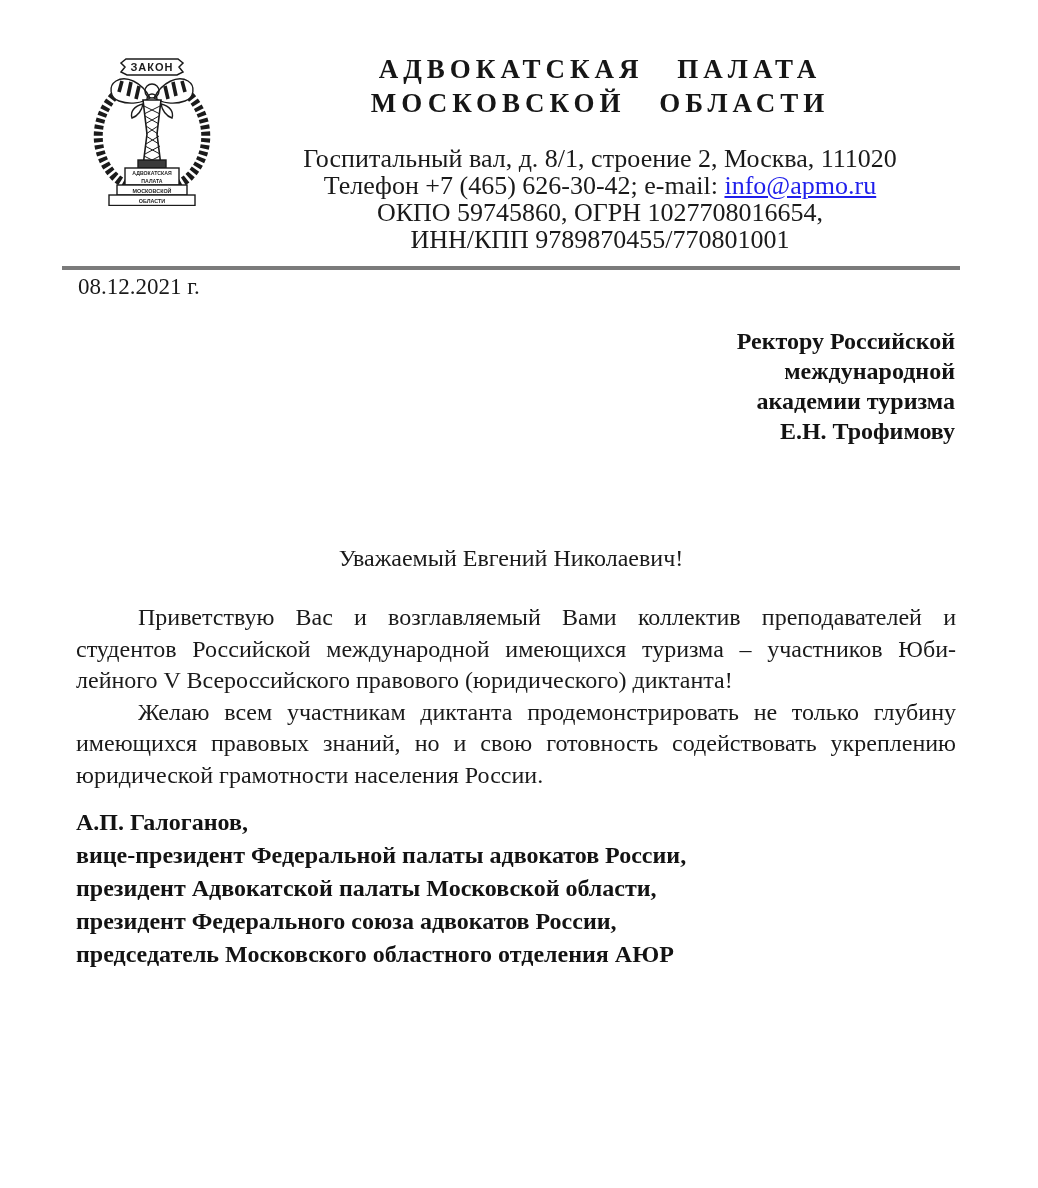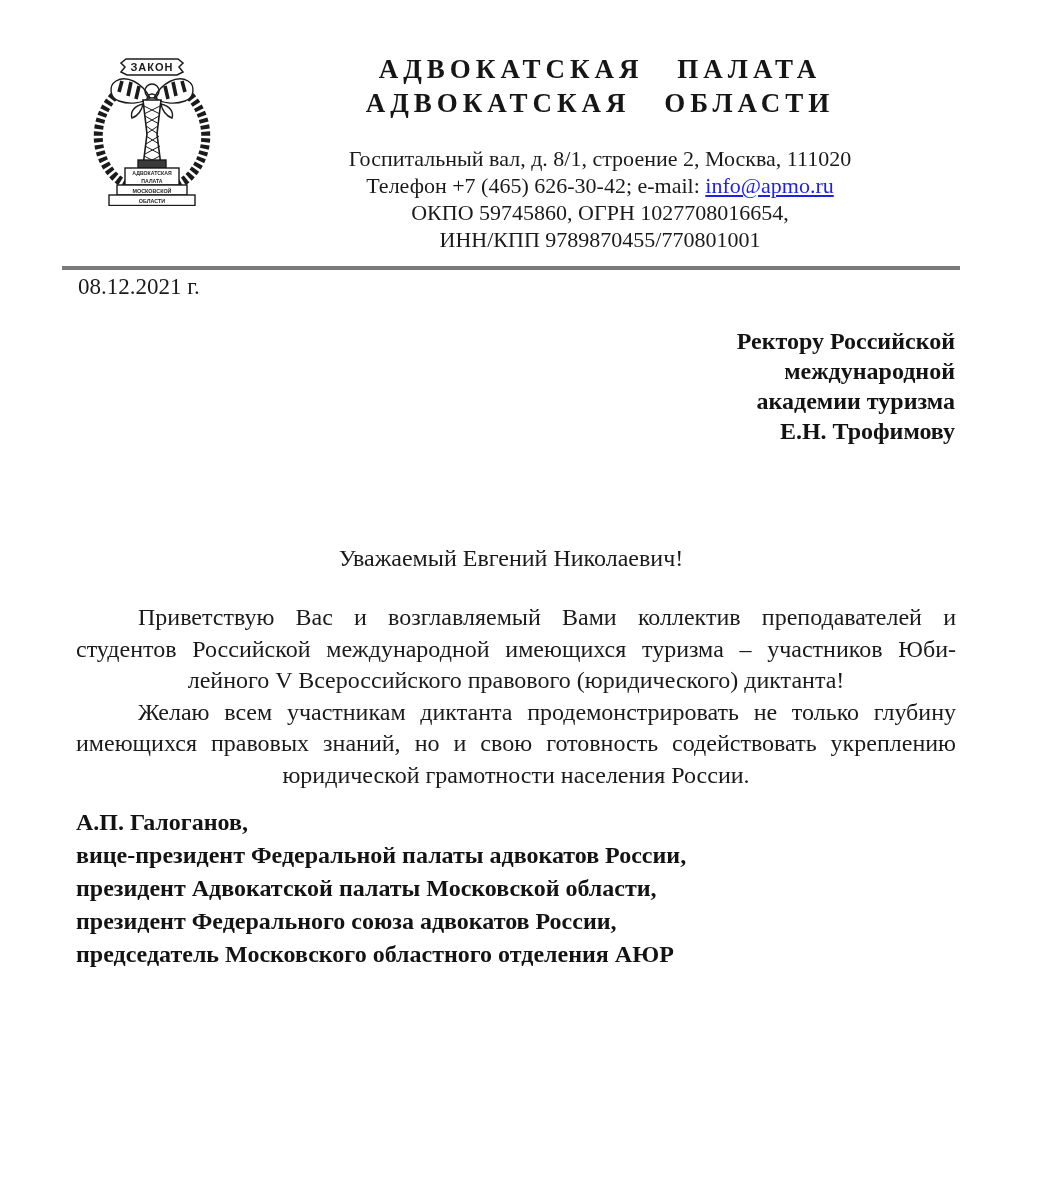"АДВОКАТСКАЯ ОБЛАСТИ" div { text: АДВОКАТСКАЯ -> МОСКОВСКОЙ }
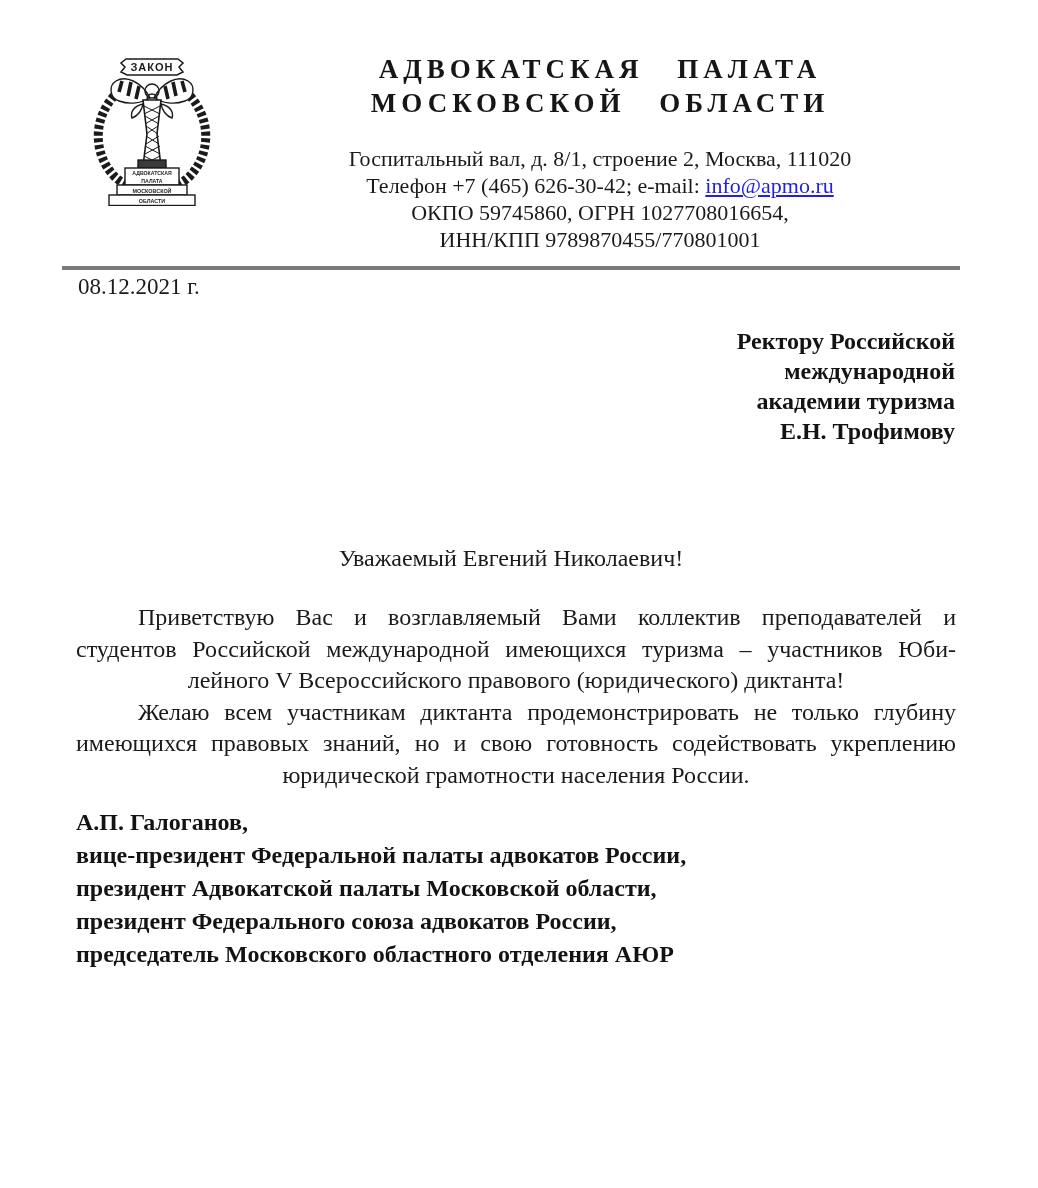"Госпитальный вал, д. 8/1, строение" .org-contacts { font-size: 22px -> 26px }
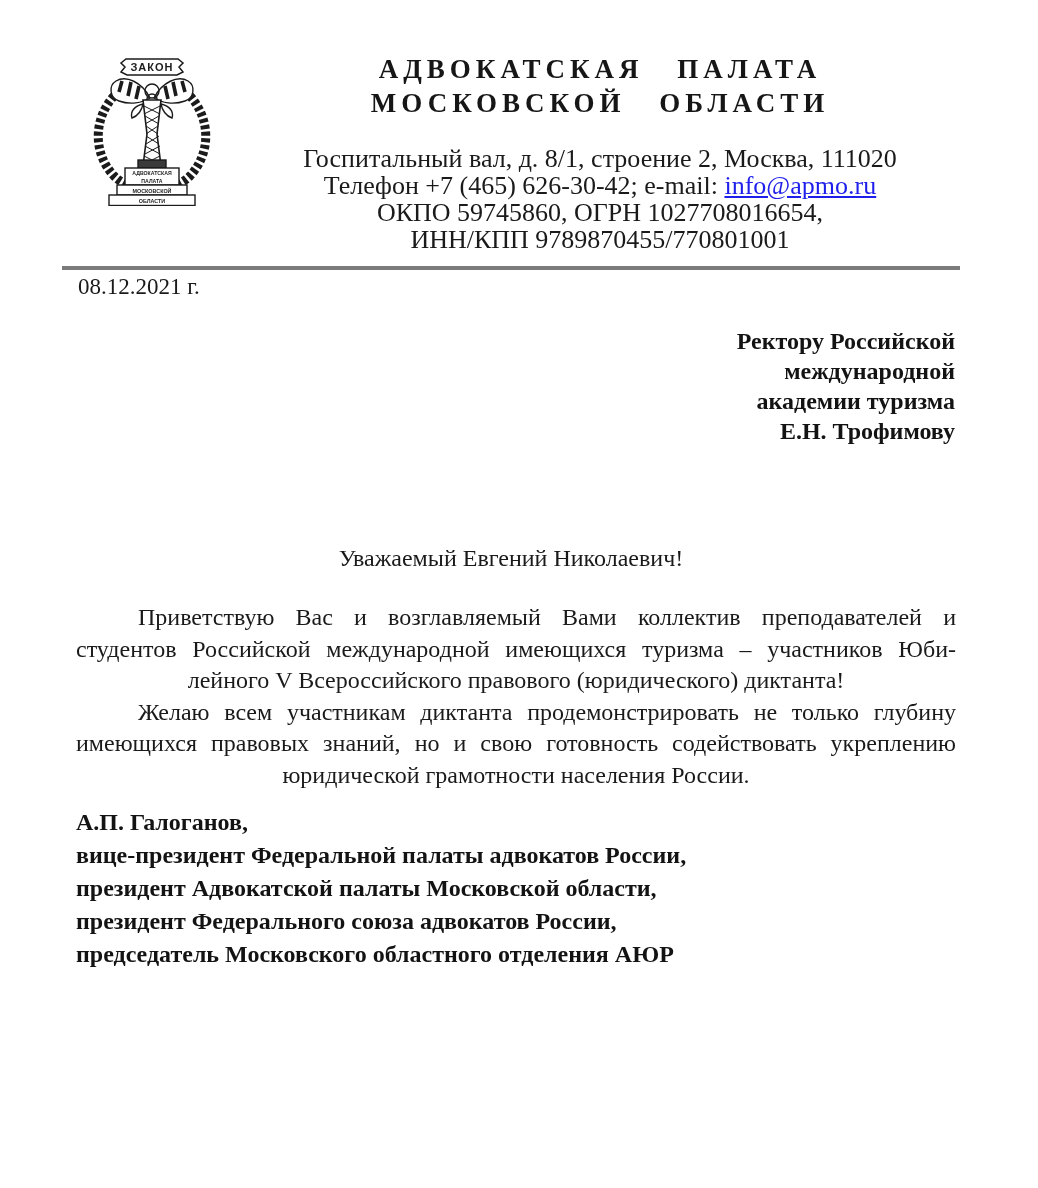"лейного V Всероссийского правового" .bline { text-align: center -> none }
